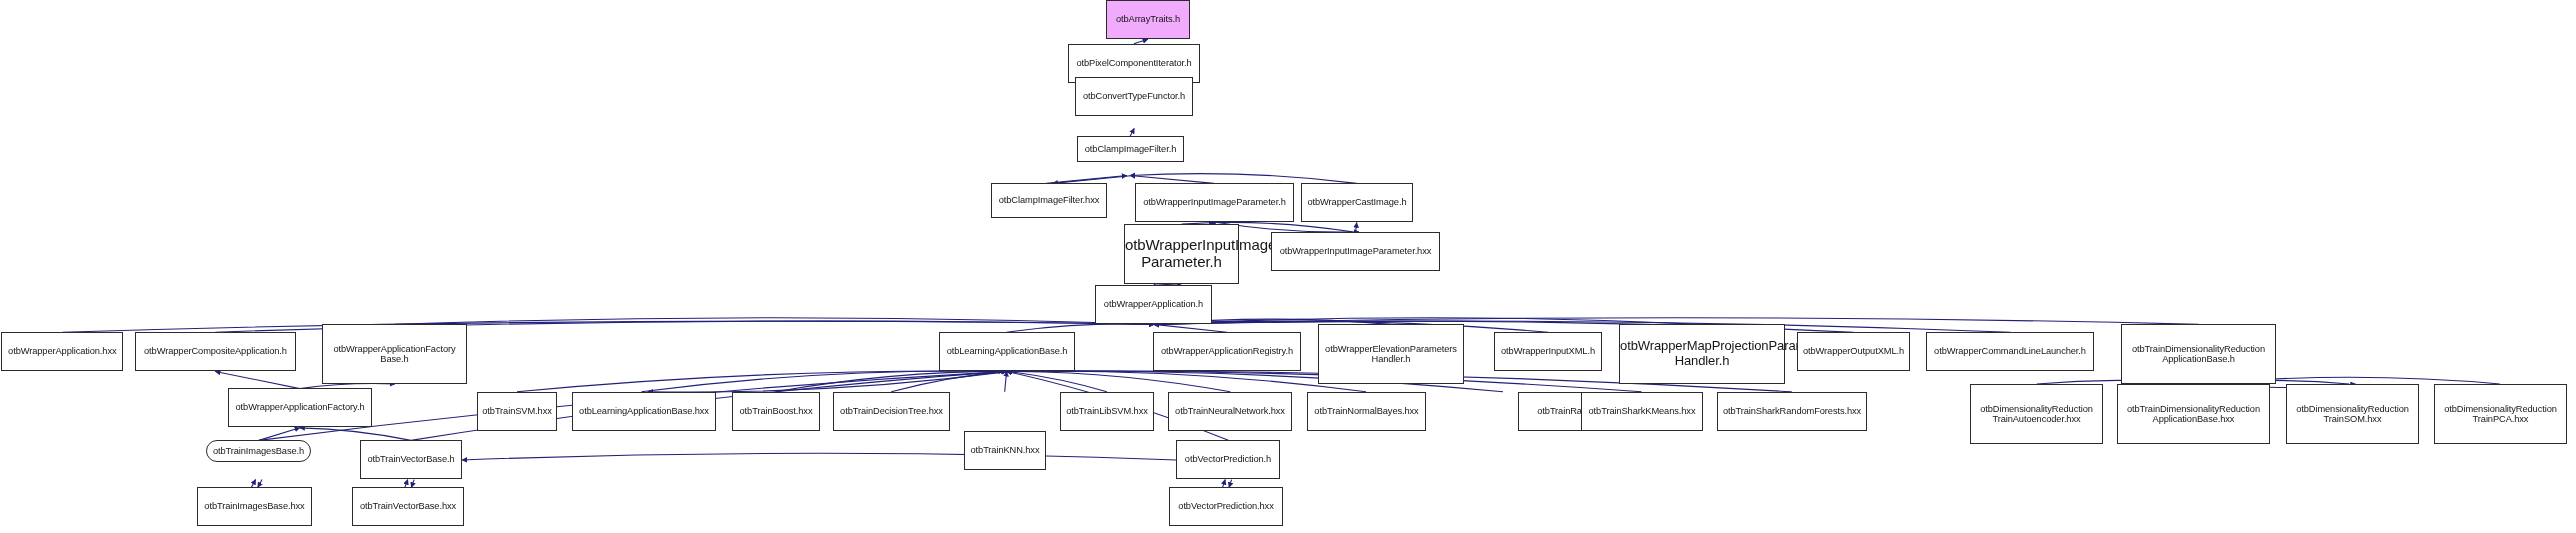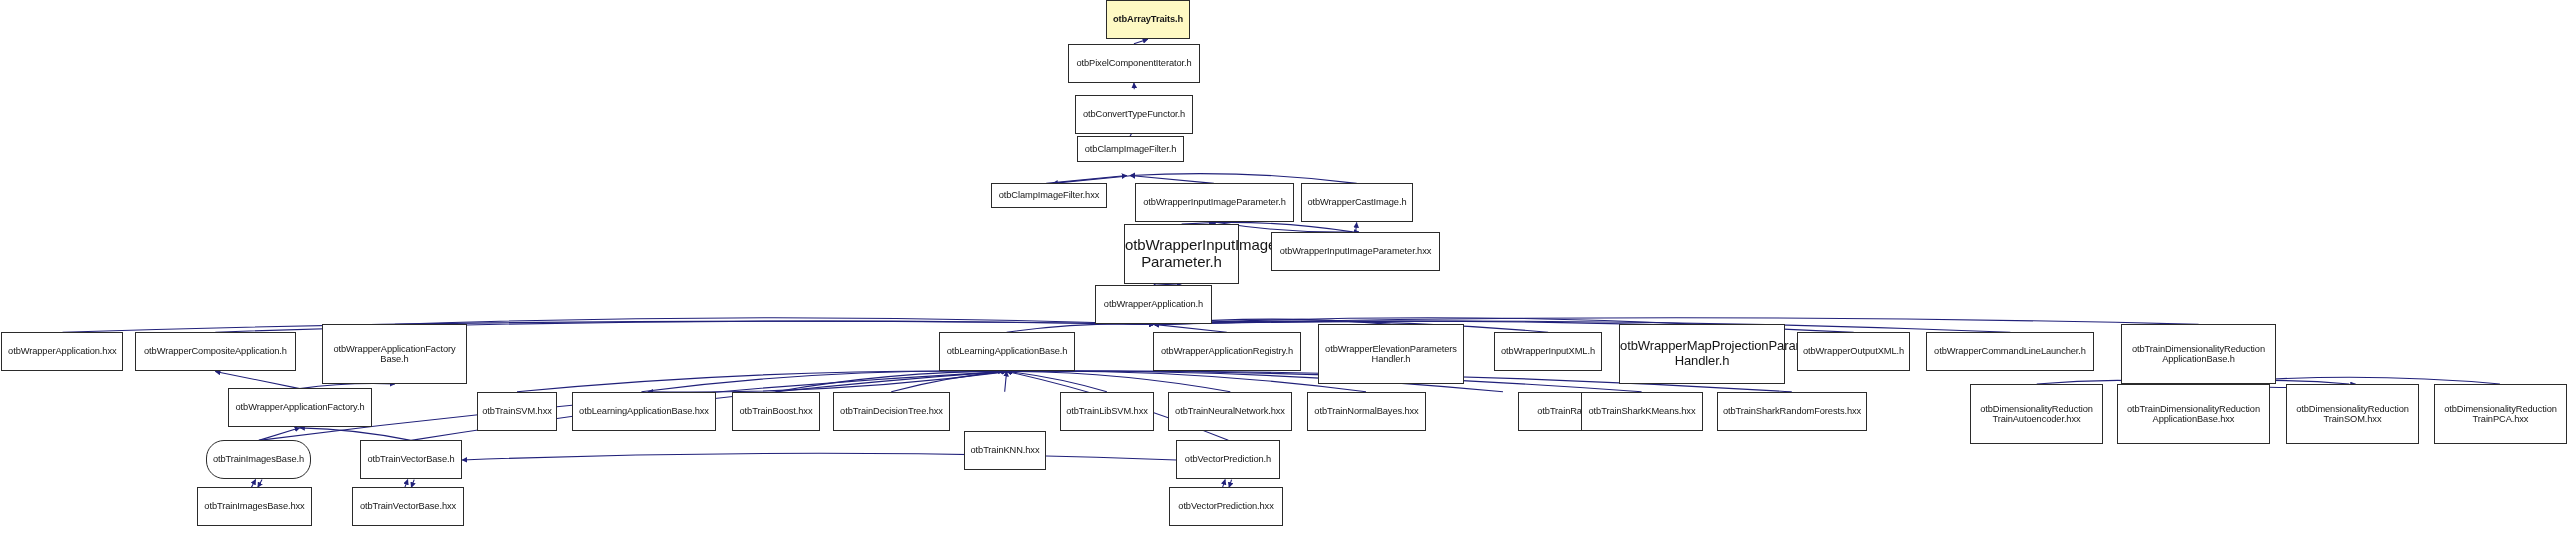"otbArrayTraits.h" .node.root { background: #fef9c3 -> #f0abfc; font-weight: bold -> none }
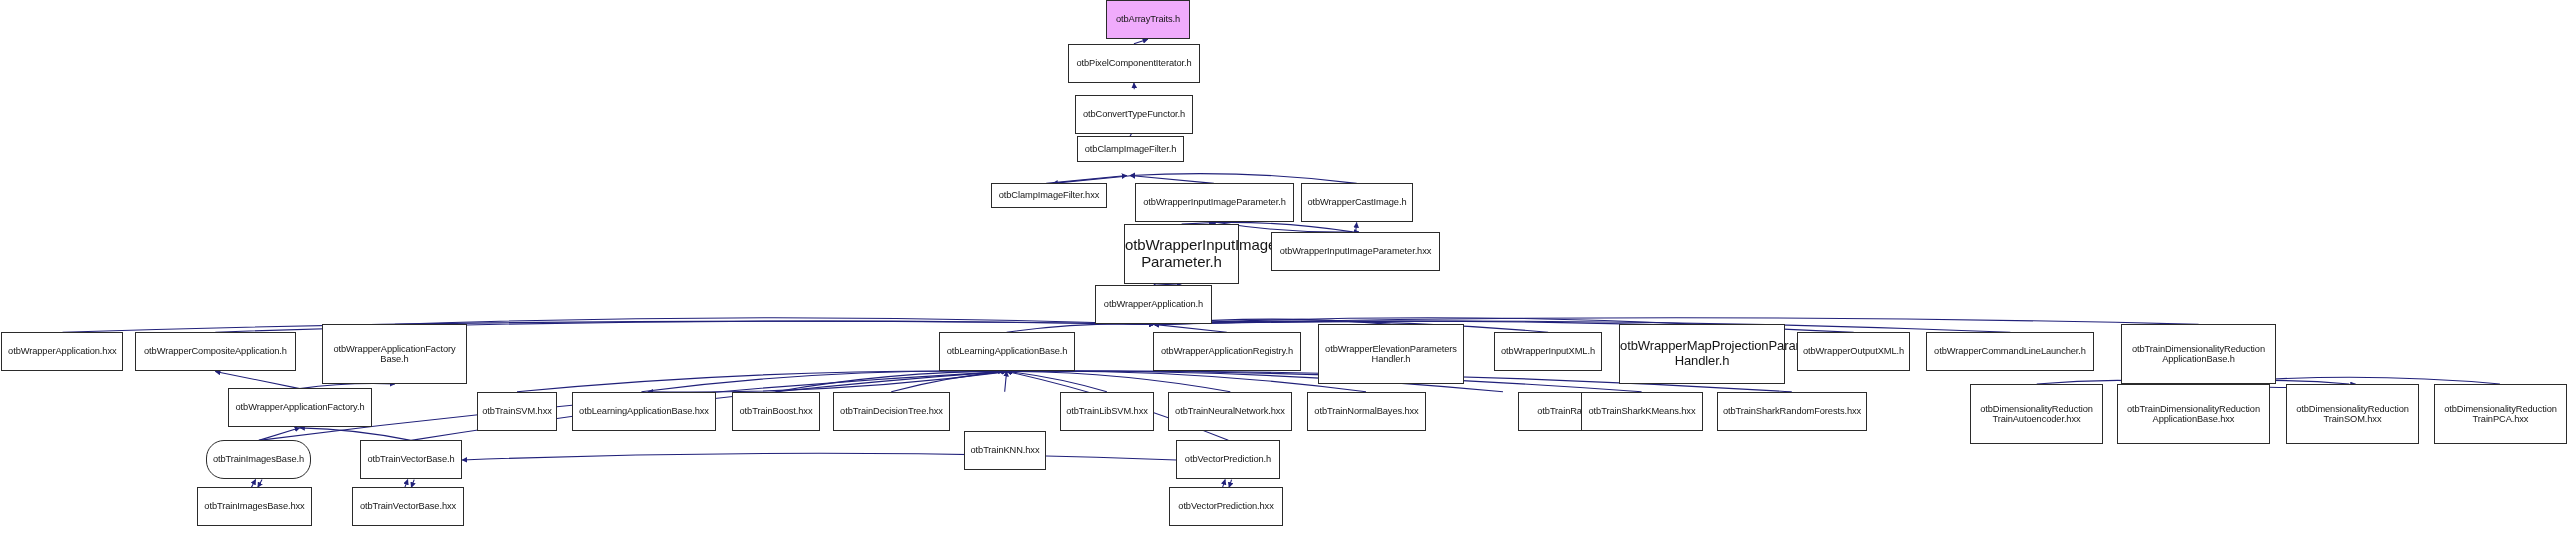"otbConvertTypeFunctor.h" div.node { top: 95px -> 77px }
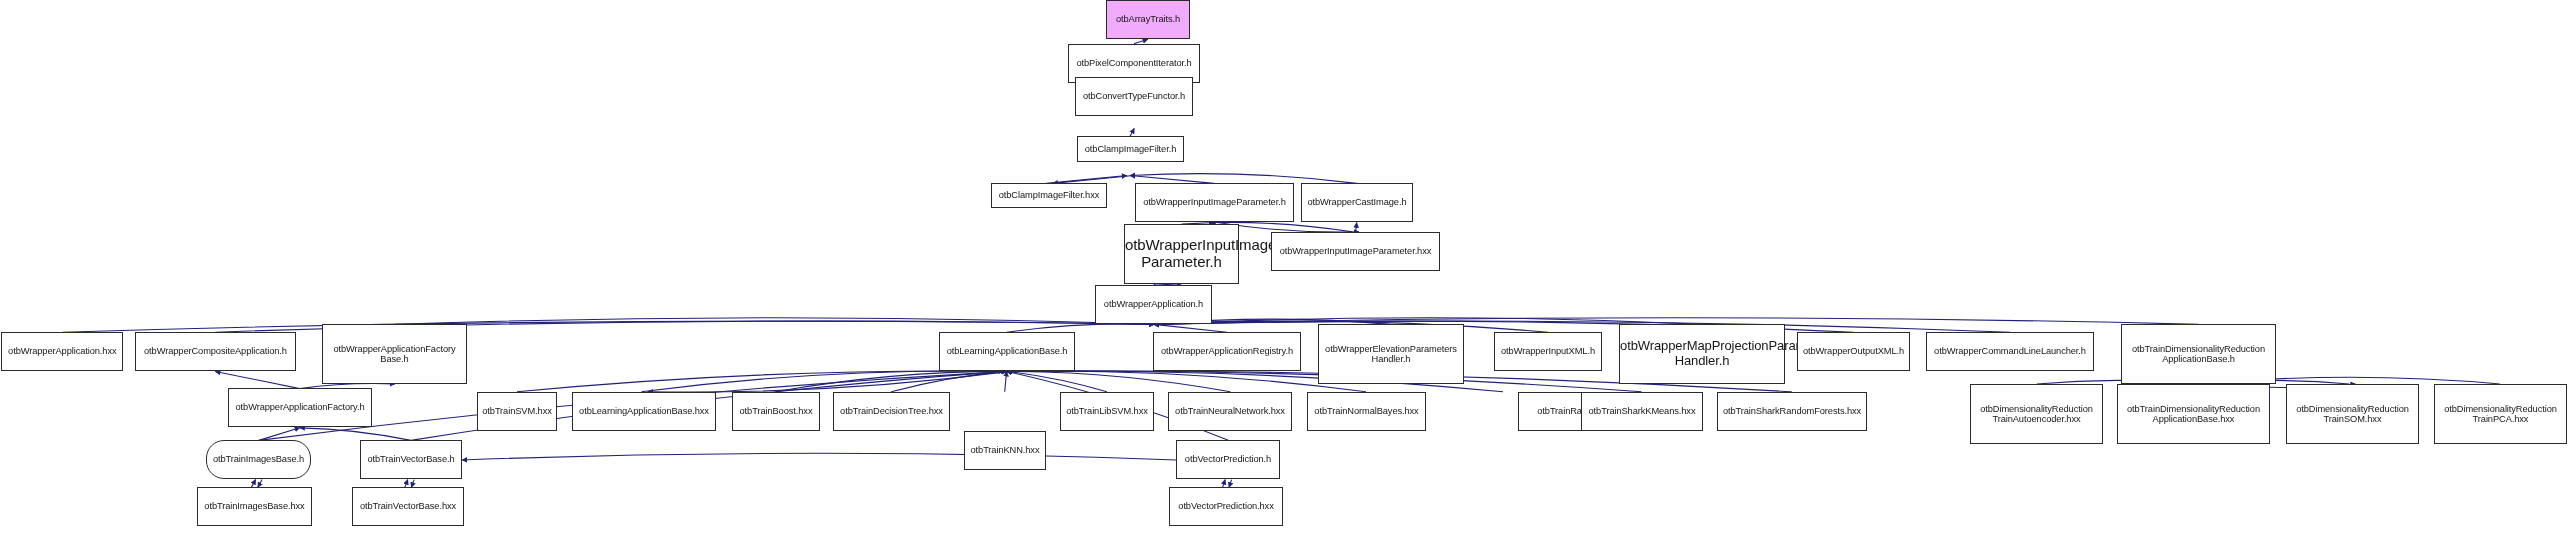"otbClampImageFilter.hxx" div.node { height: 25px -> 35px }
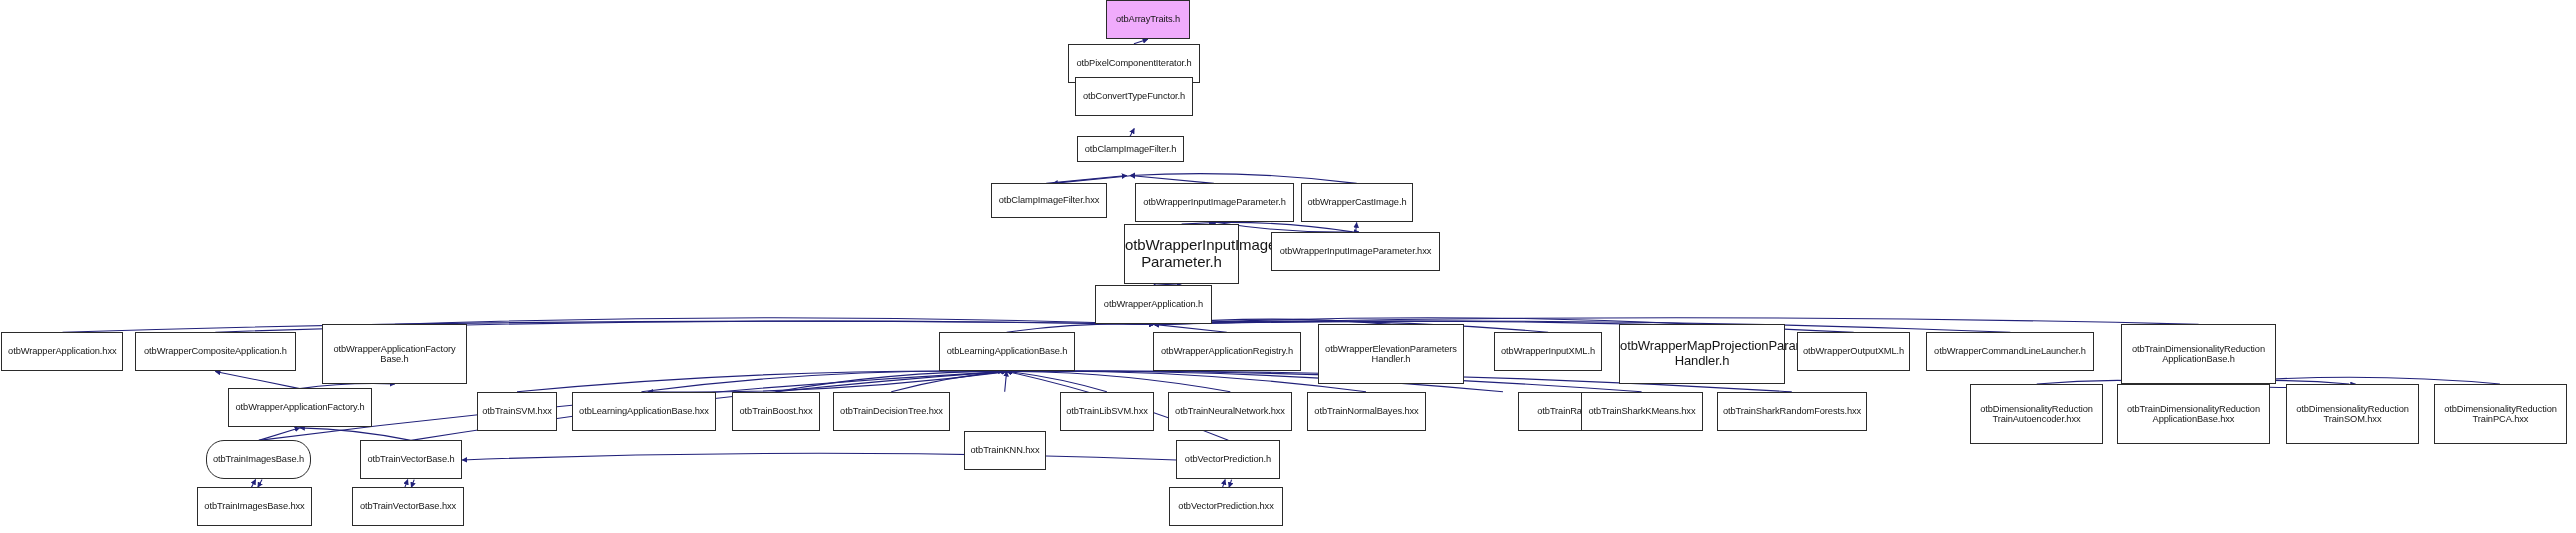"otbTrainImagesBase.h" div.node { height: 39px -> 22px }
